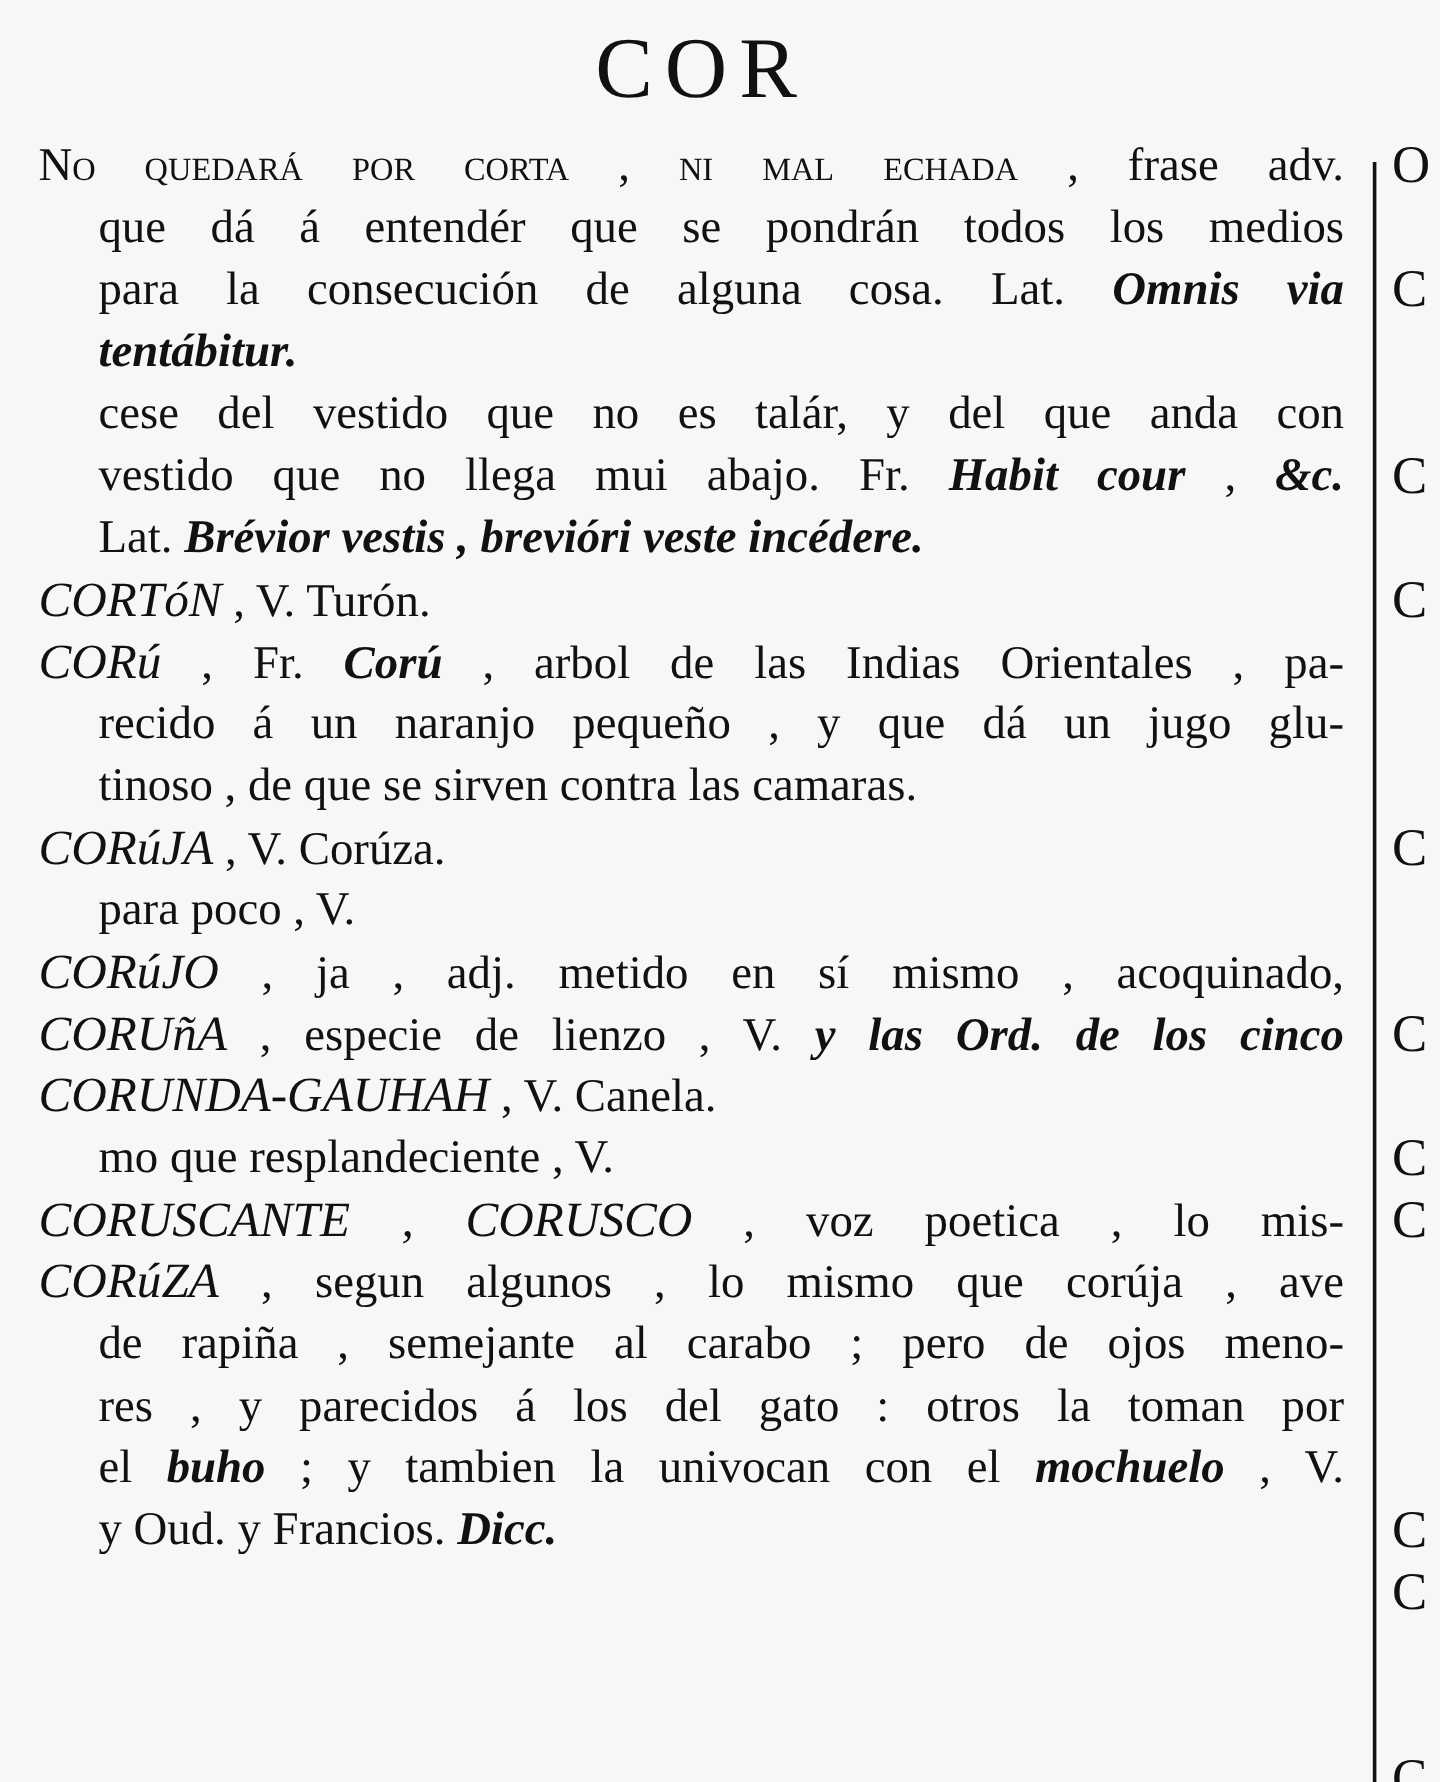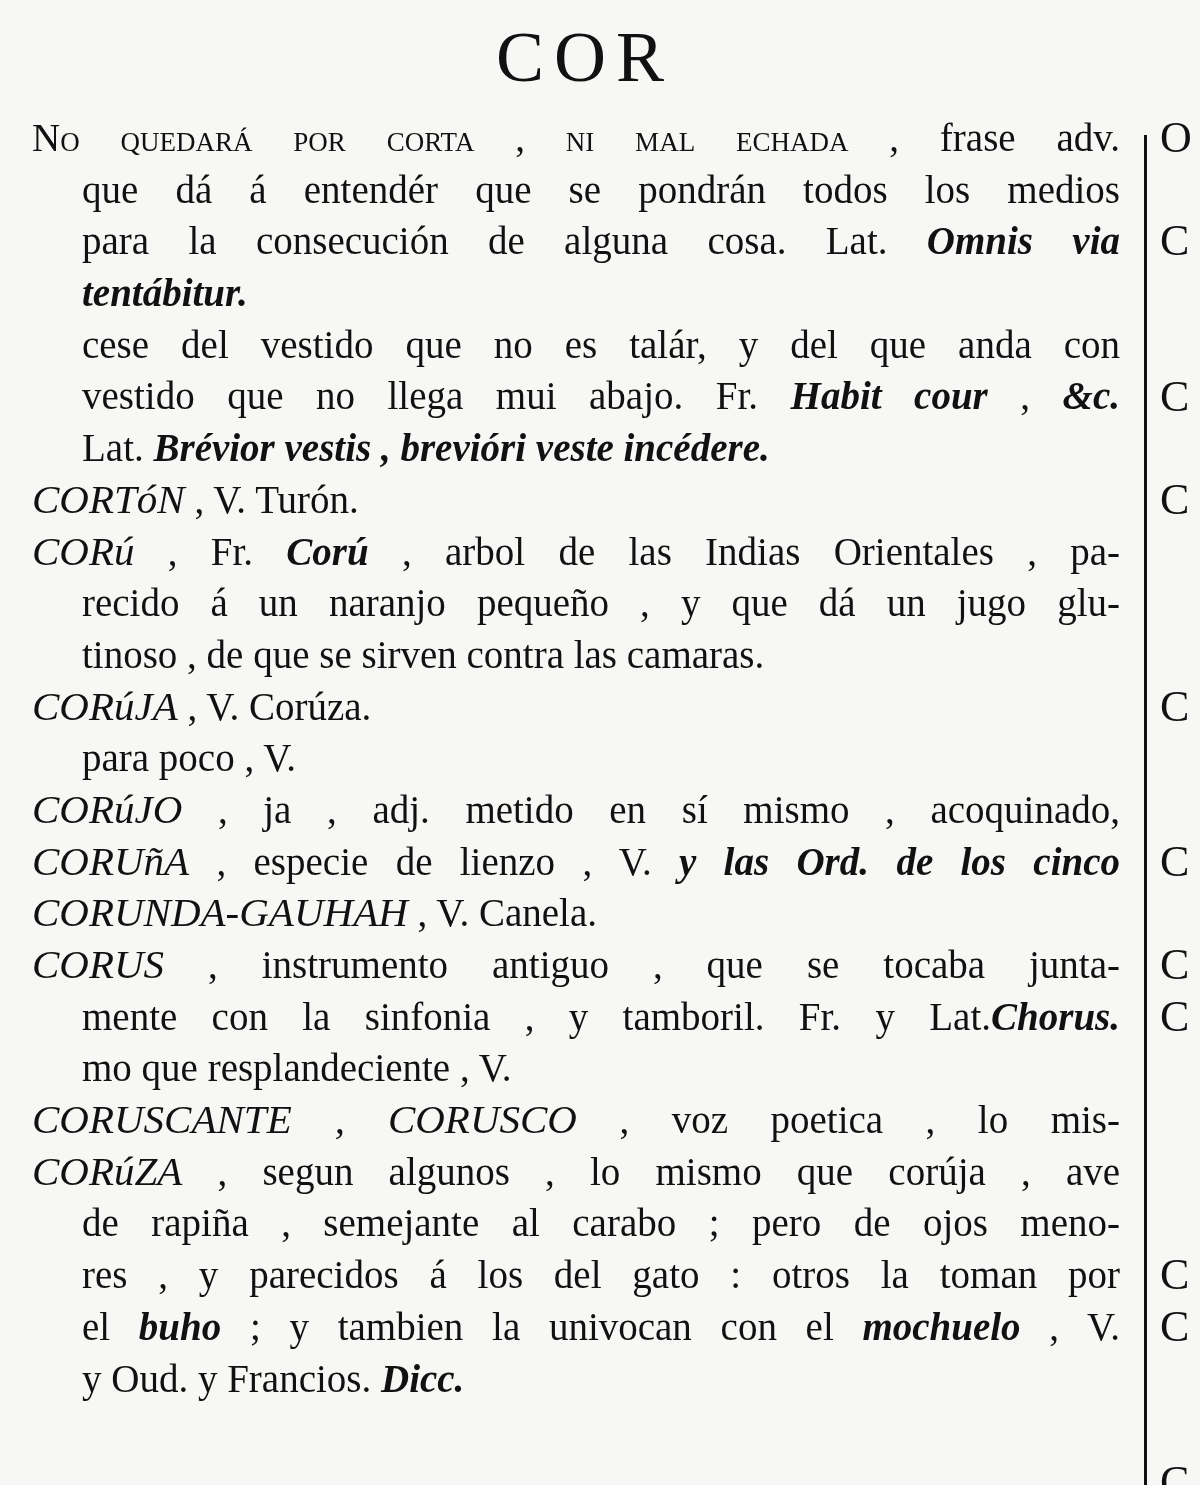"CORUS , instrumento antiguo ," div { html: <div> <div><span>CORUS</span><span> , instrumento antiguo , que se tocaba junta-</span></div> <div><span>mente con la sinfonia , y tamboril. Fr. y Lat.</span><span>Chorus.</span></div> </div> -> none }
